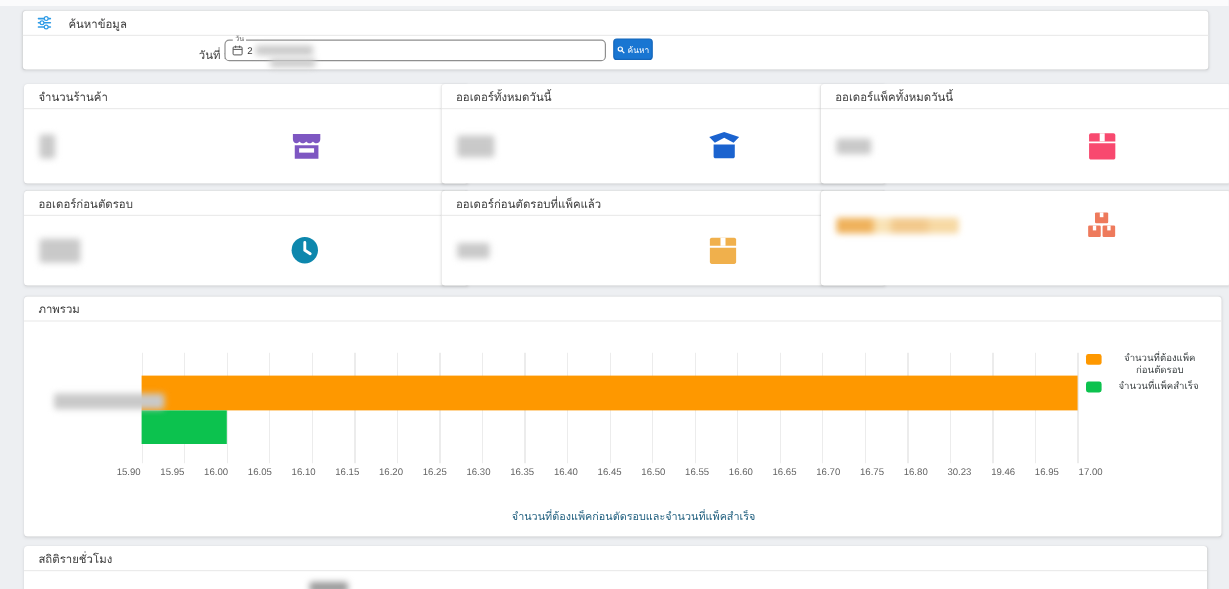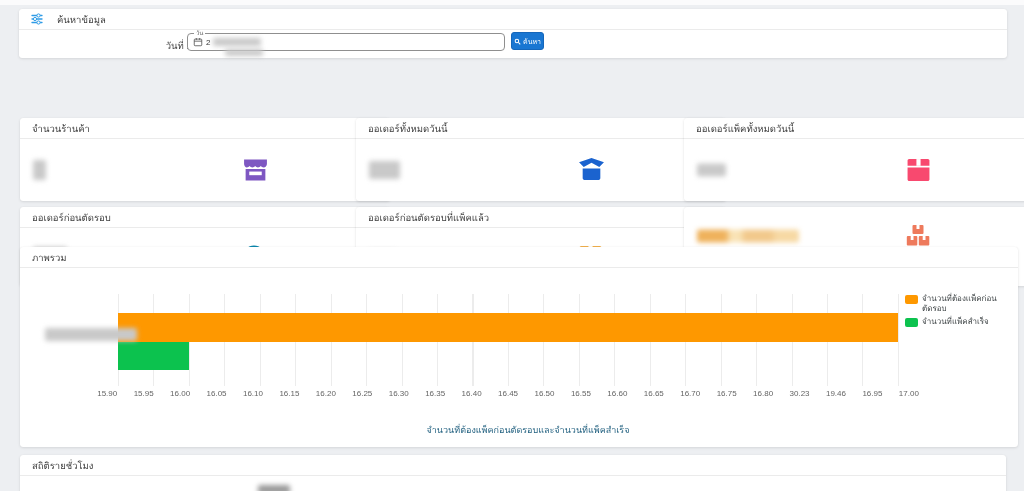"จำนวนร้านค้า" .stat-card { margin-top: 48px -> none }
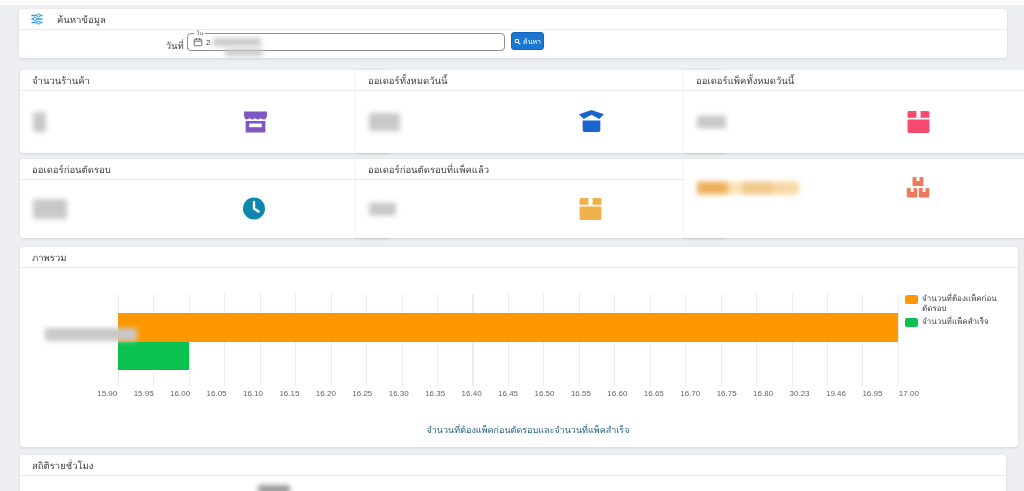"ออเดอร์ทั้งหมดวันนี้" .col2 { left: 356px -> 368px }
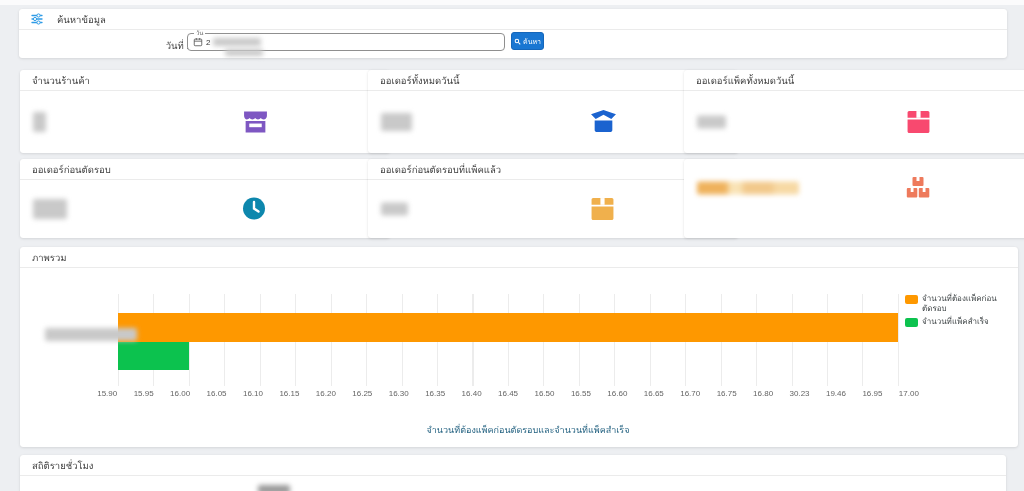"จำนวนที่ต้องแพ็คก่อนตัดรอบ" .legend-item { gap: 4px -> 14px; text-align: none -> center }
